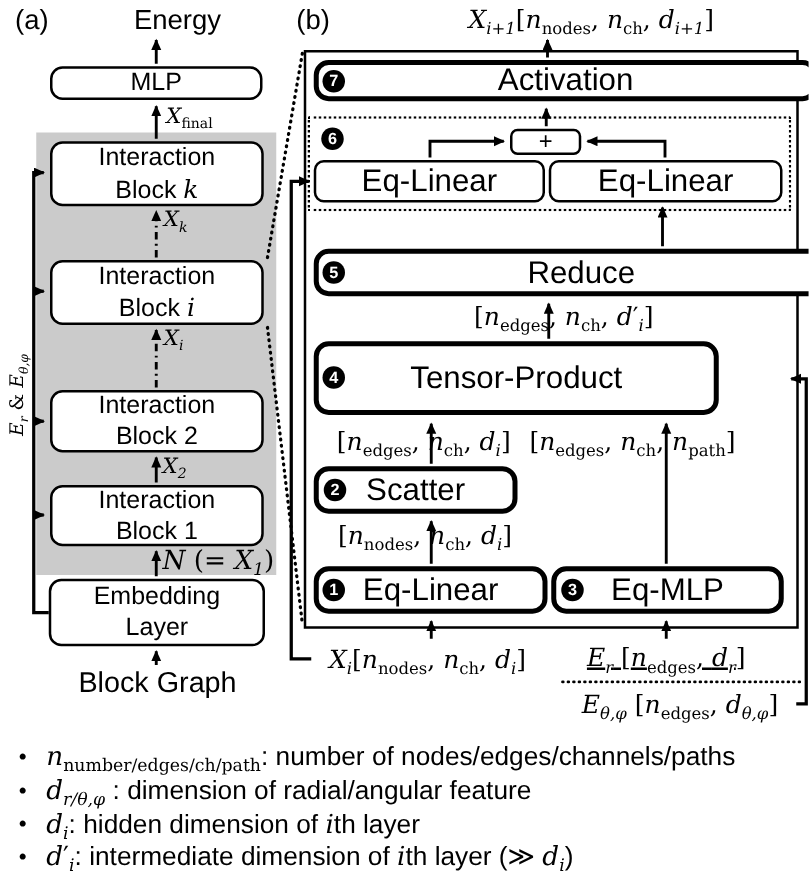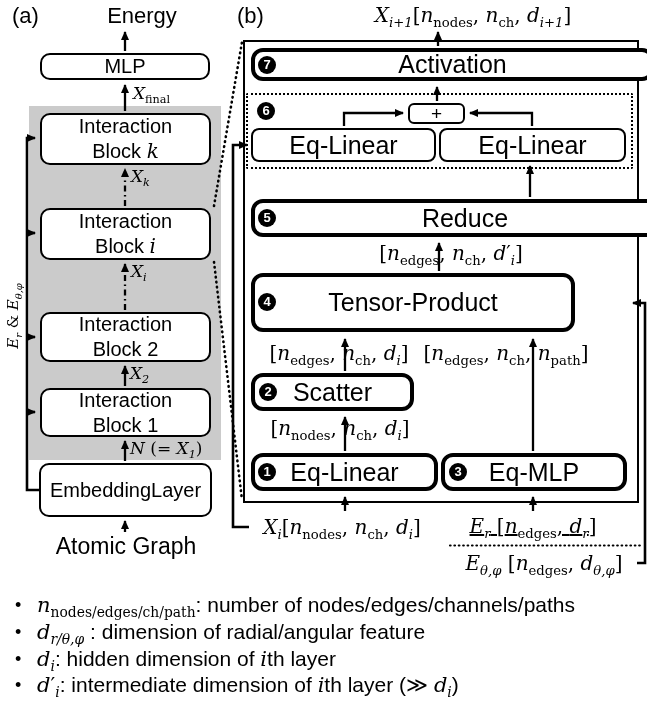"N (= X1)" div.lbl { font-size: 17px -> 21px }
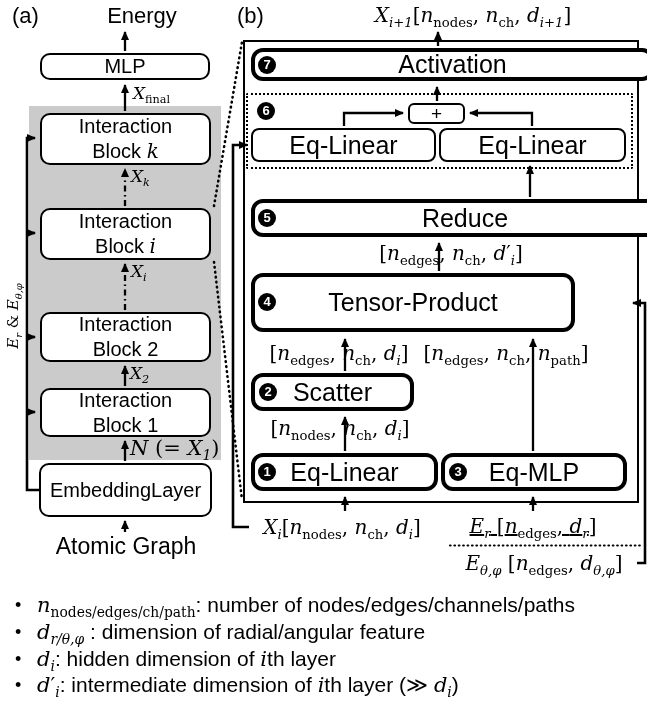"Embedding" div.node { flex-direction: row -> column }
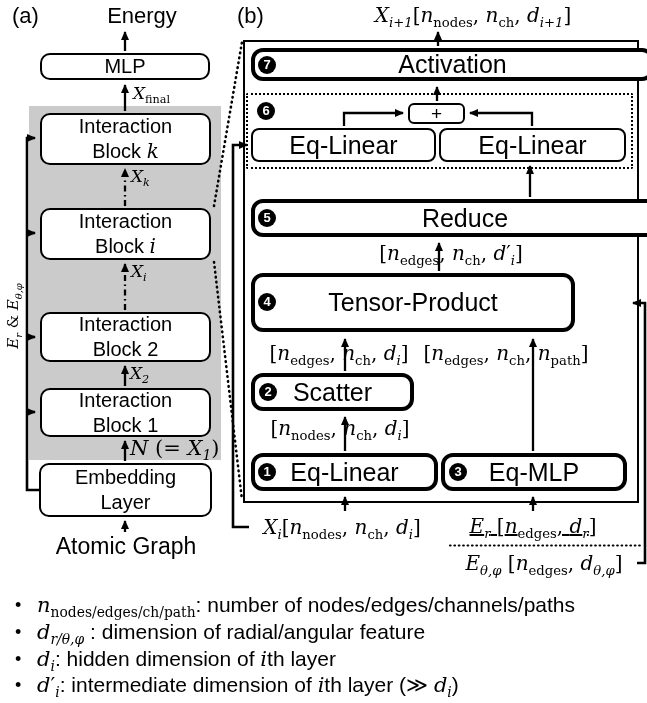"Atomic Graph" div.lbl { text: Atomic -> Block }
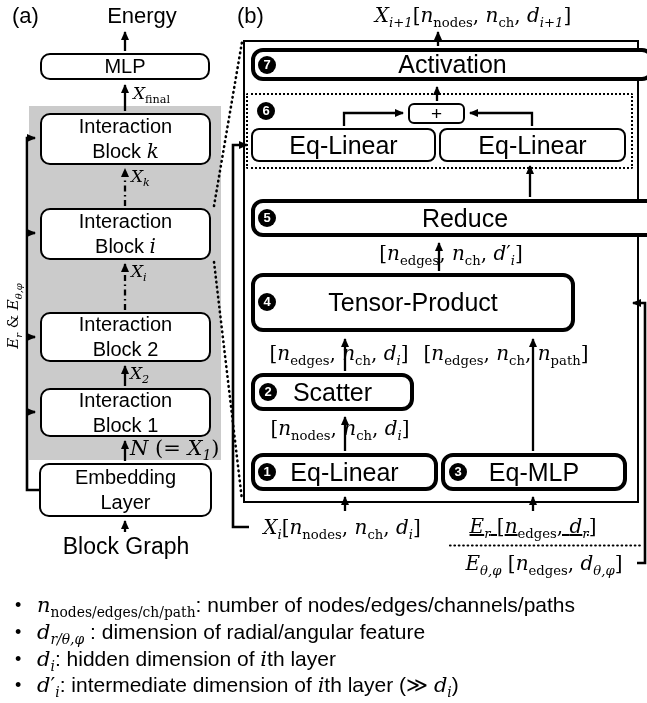"nodes/edges/ch/path" sub.up { text: nodes/edges/ch/path -> number/edges/ch/path }
